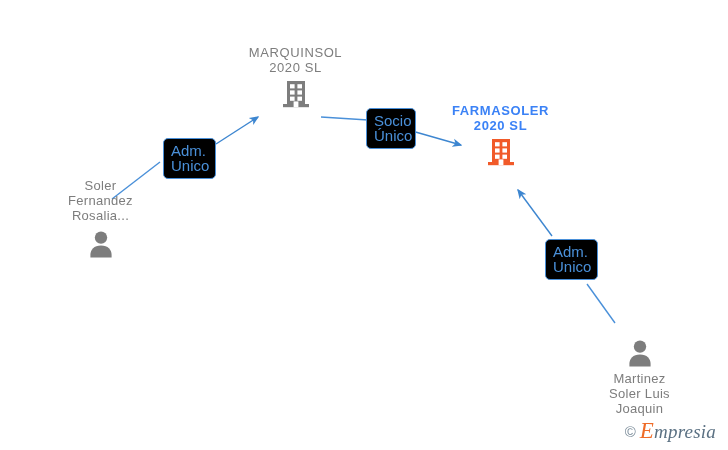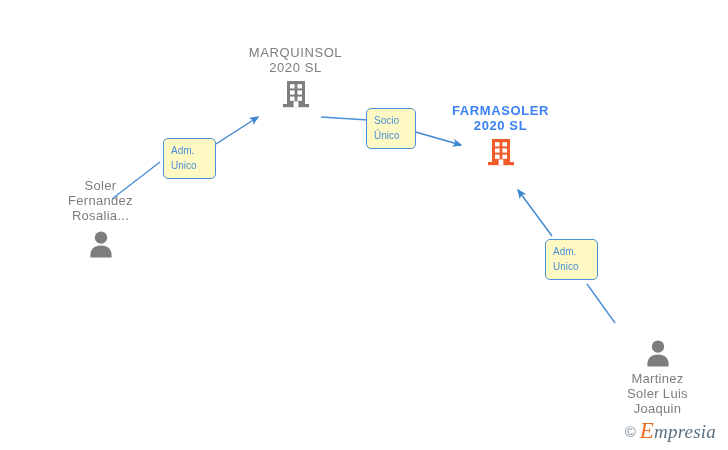"Socio" .rel-box { background: #fef9c3 -> #000000; font-size: 10px -> 15px }
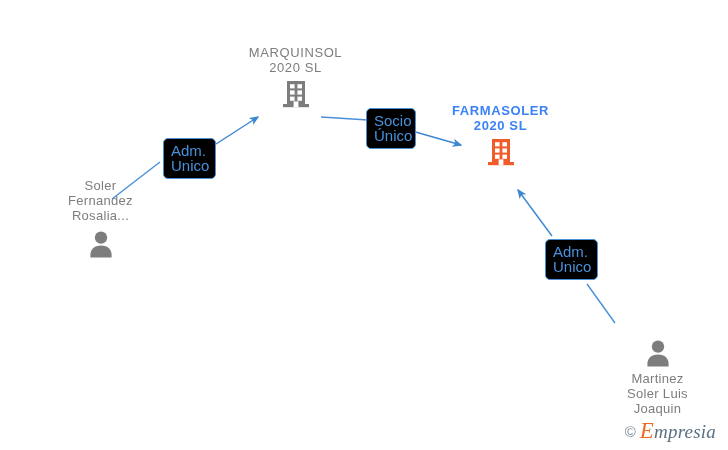"Martinez" div.node { left: 600px -> 582px }
